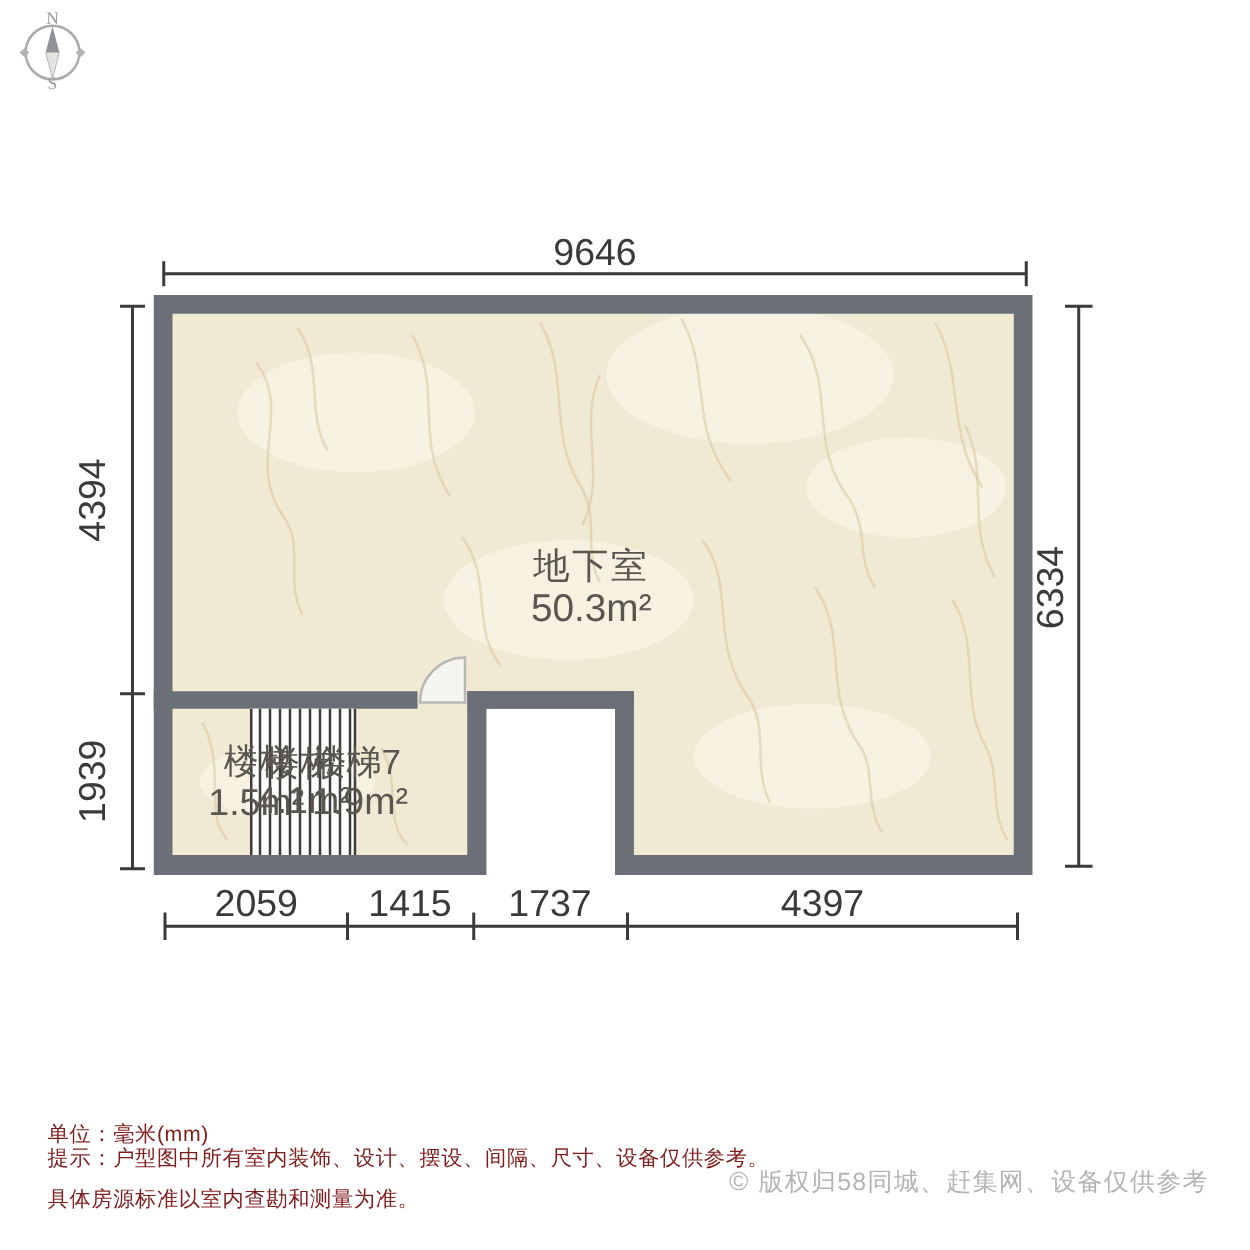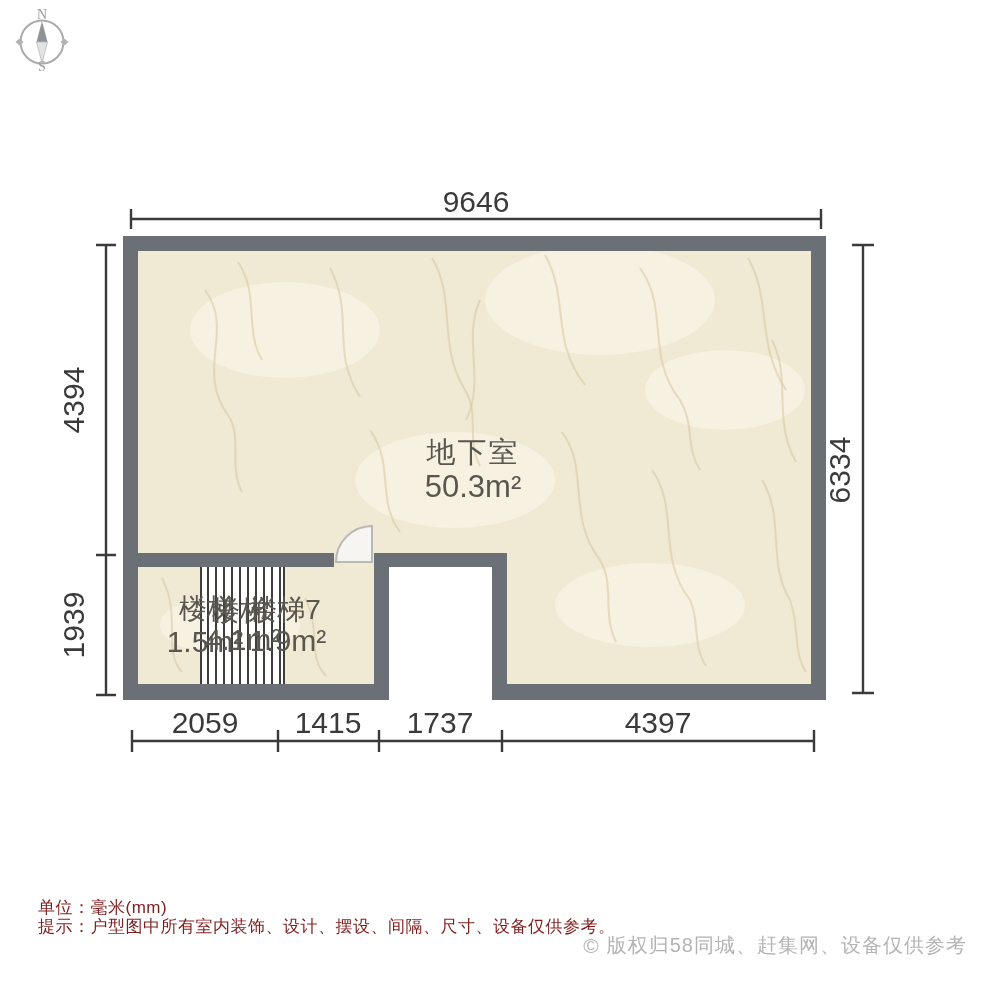"具体房源标准以室内查勘和测量为准。" div.footer-note { html: none -> <div>具体房源标准以室内查勘和测量为准。</div> }
